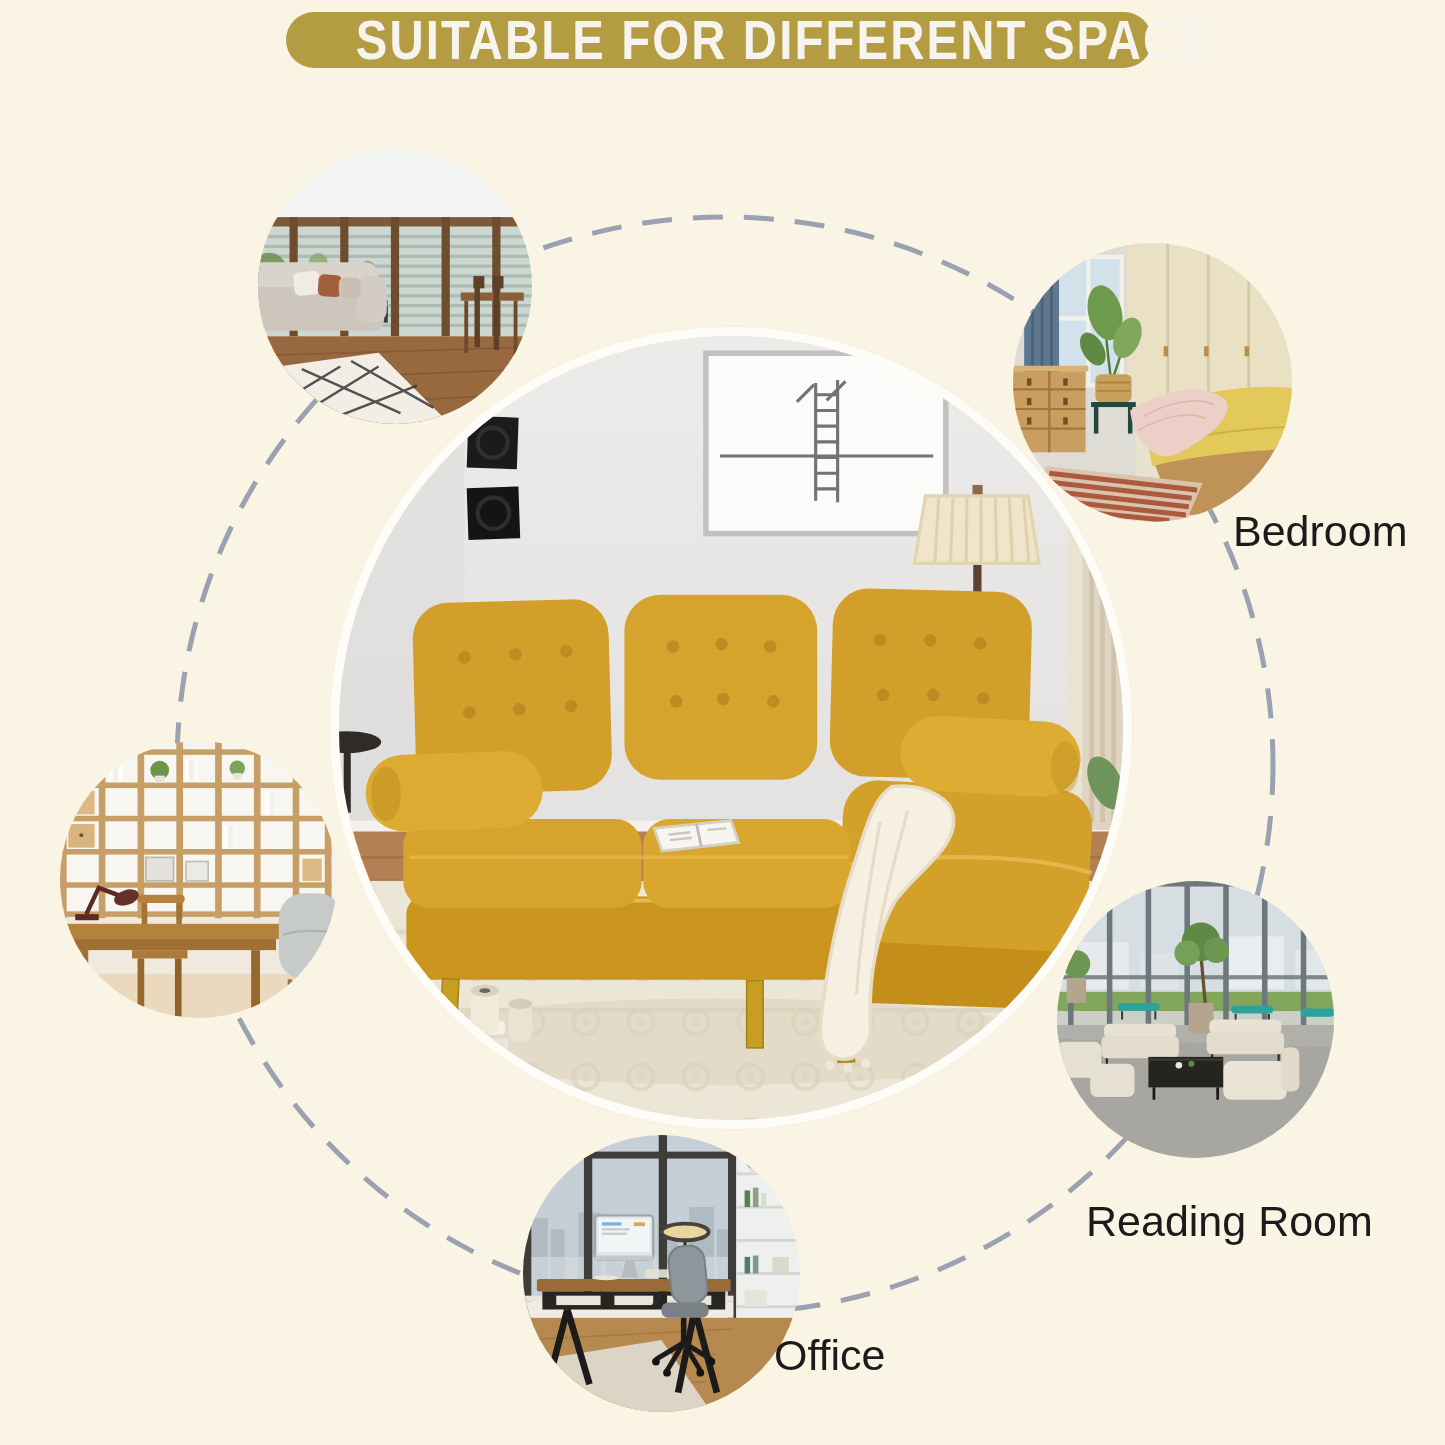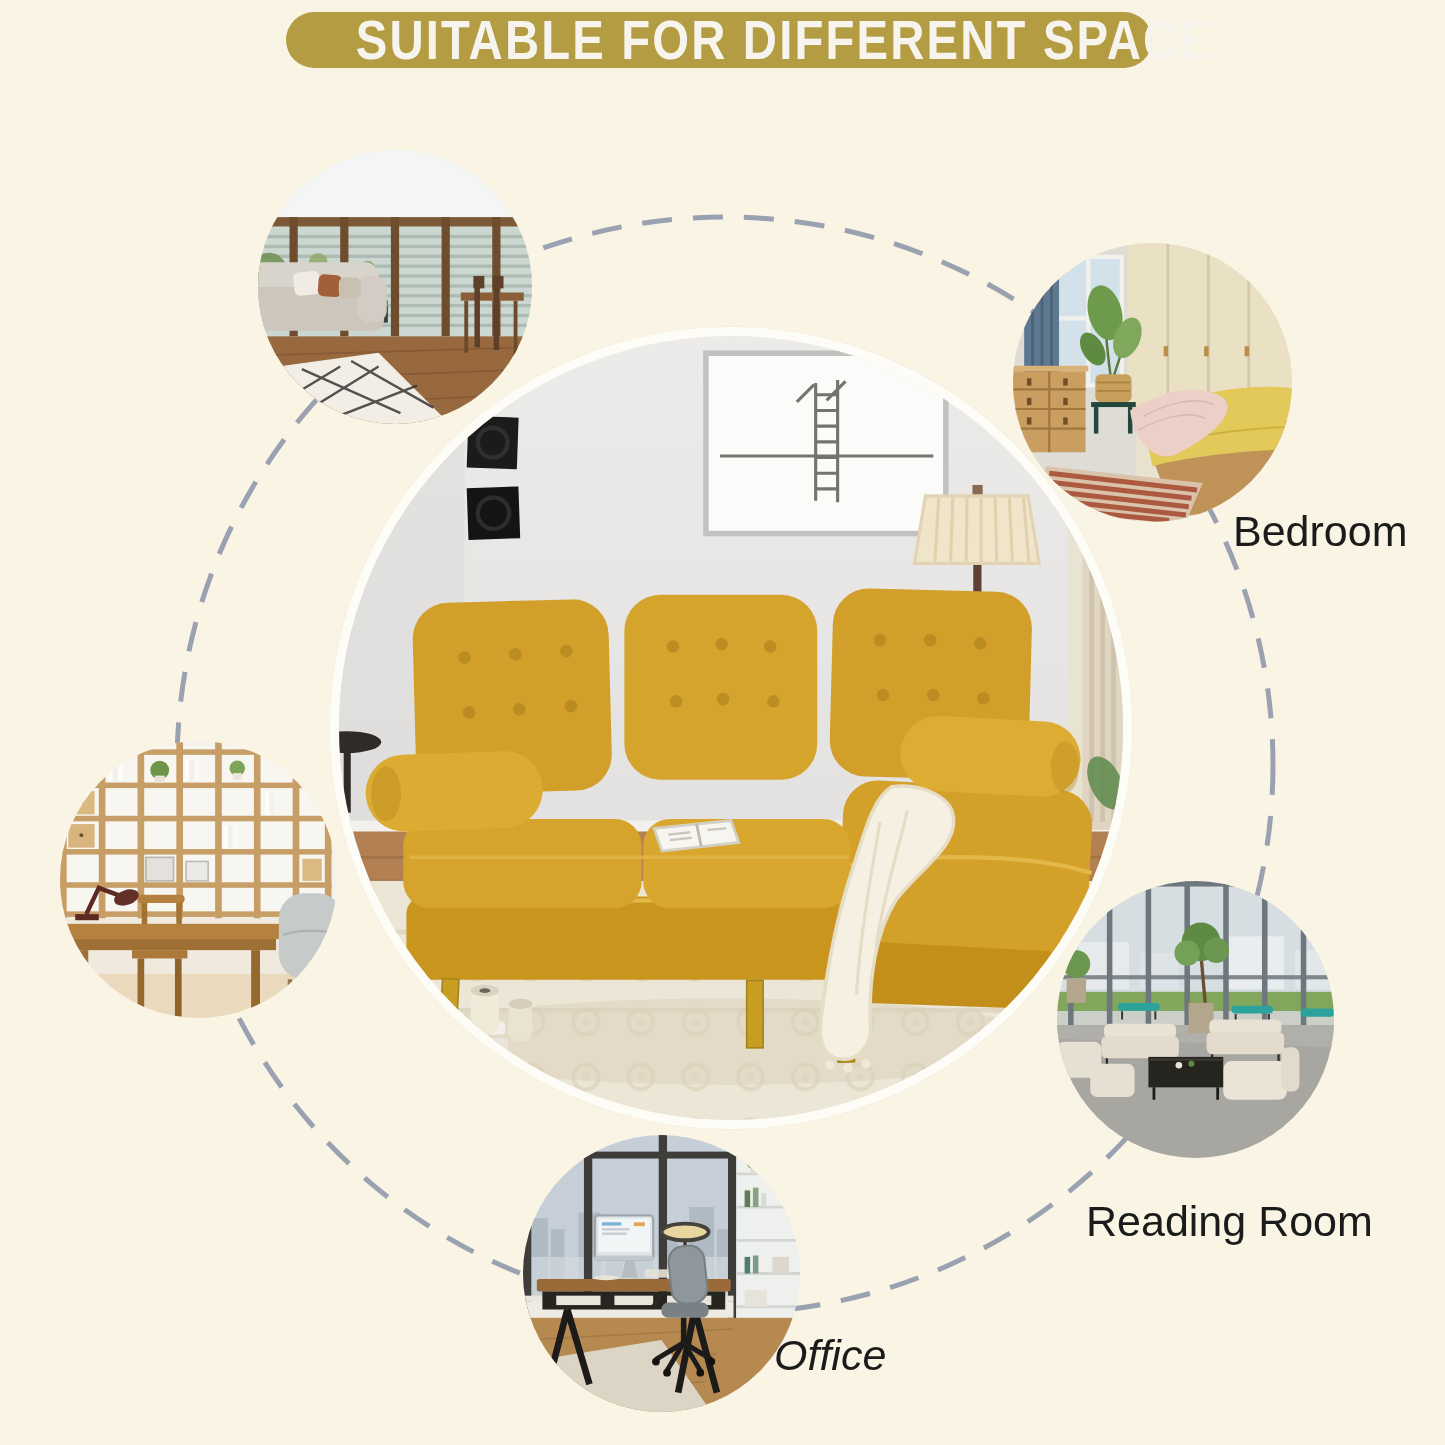"Office" .lab-office { font-style: italic -> none }
